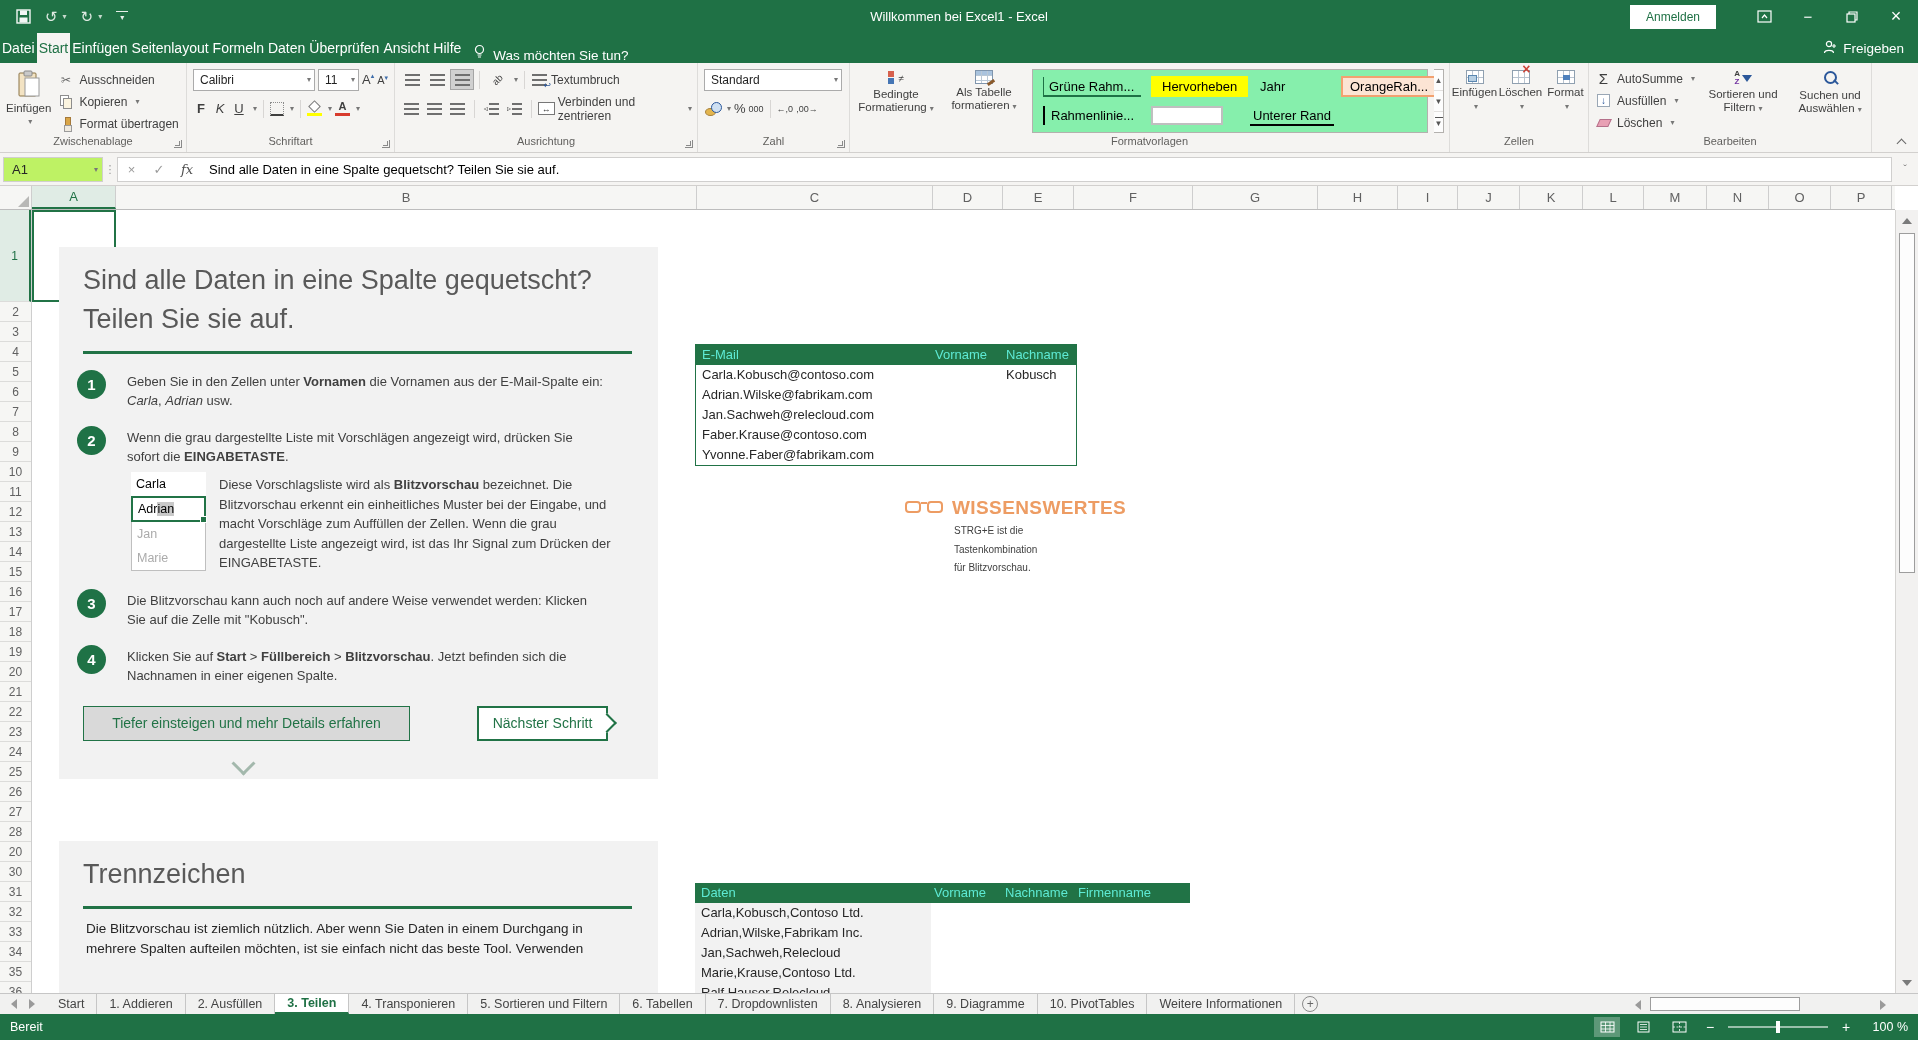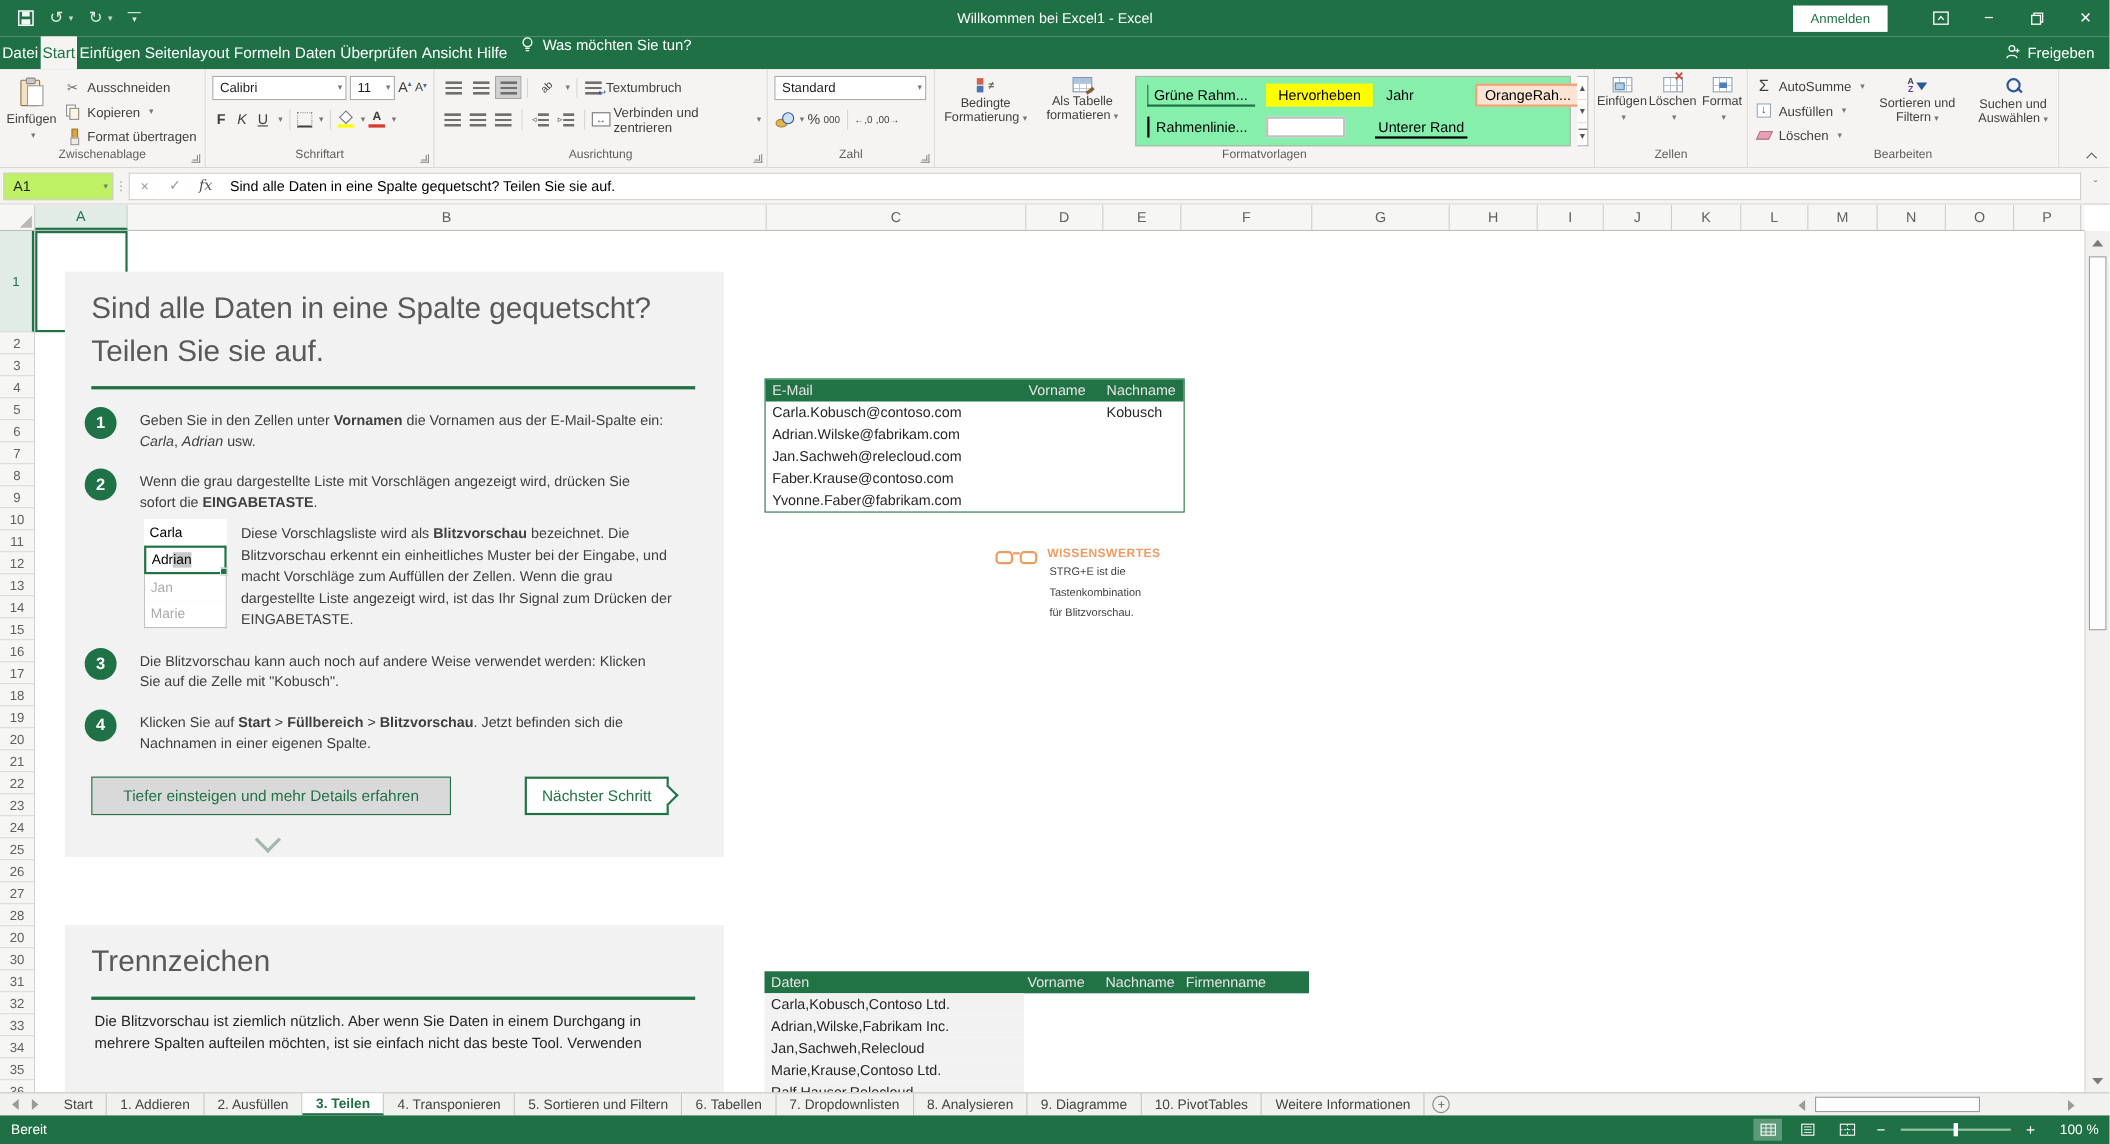"Was möchten Sie tun?" .tellme { align-items: flex-start -> flex-end }
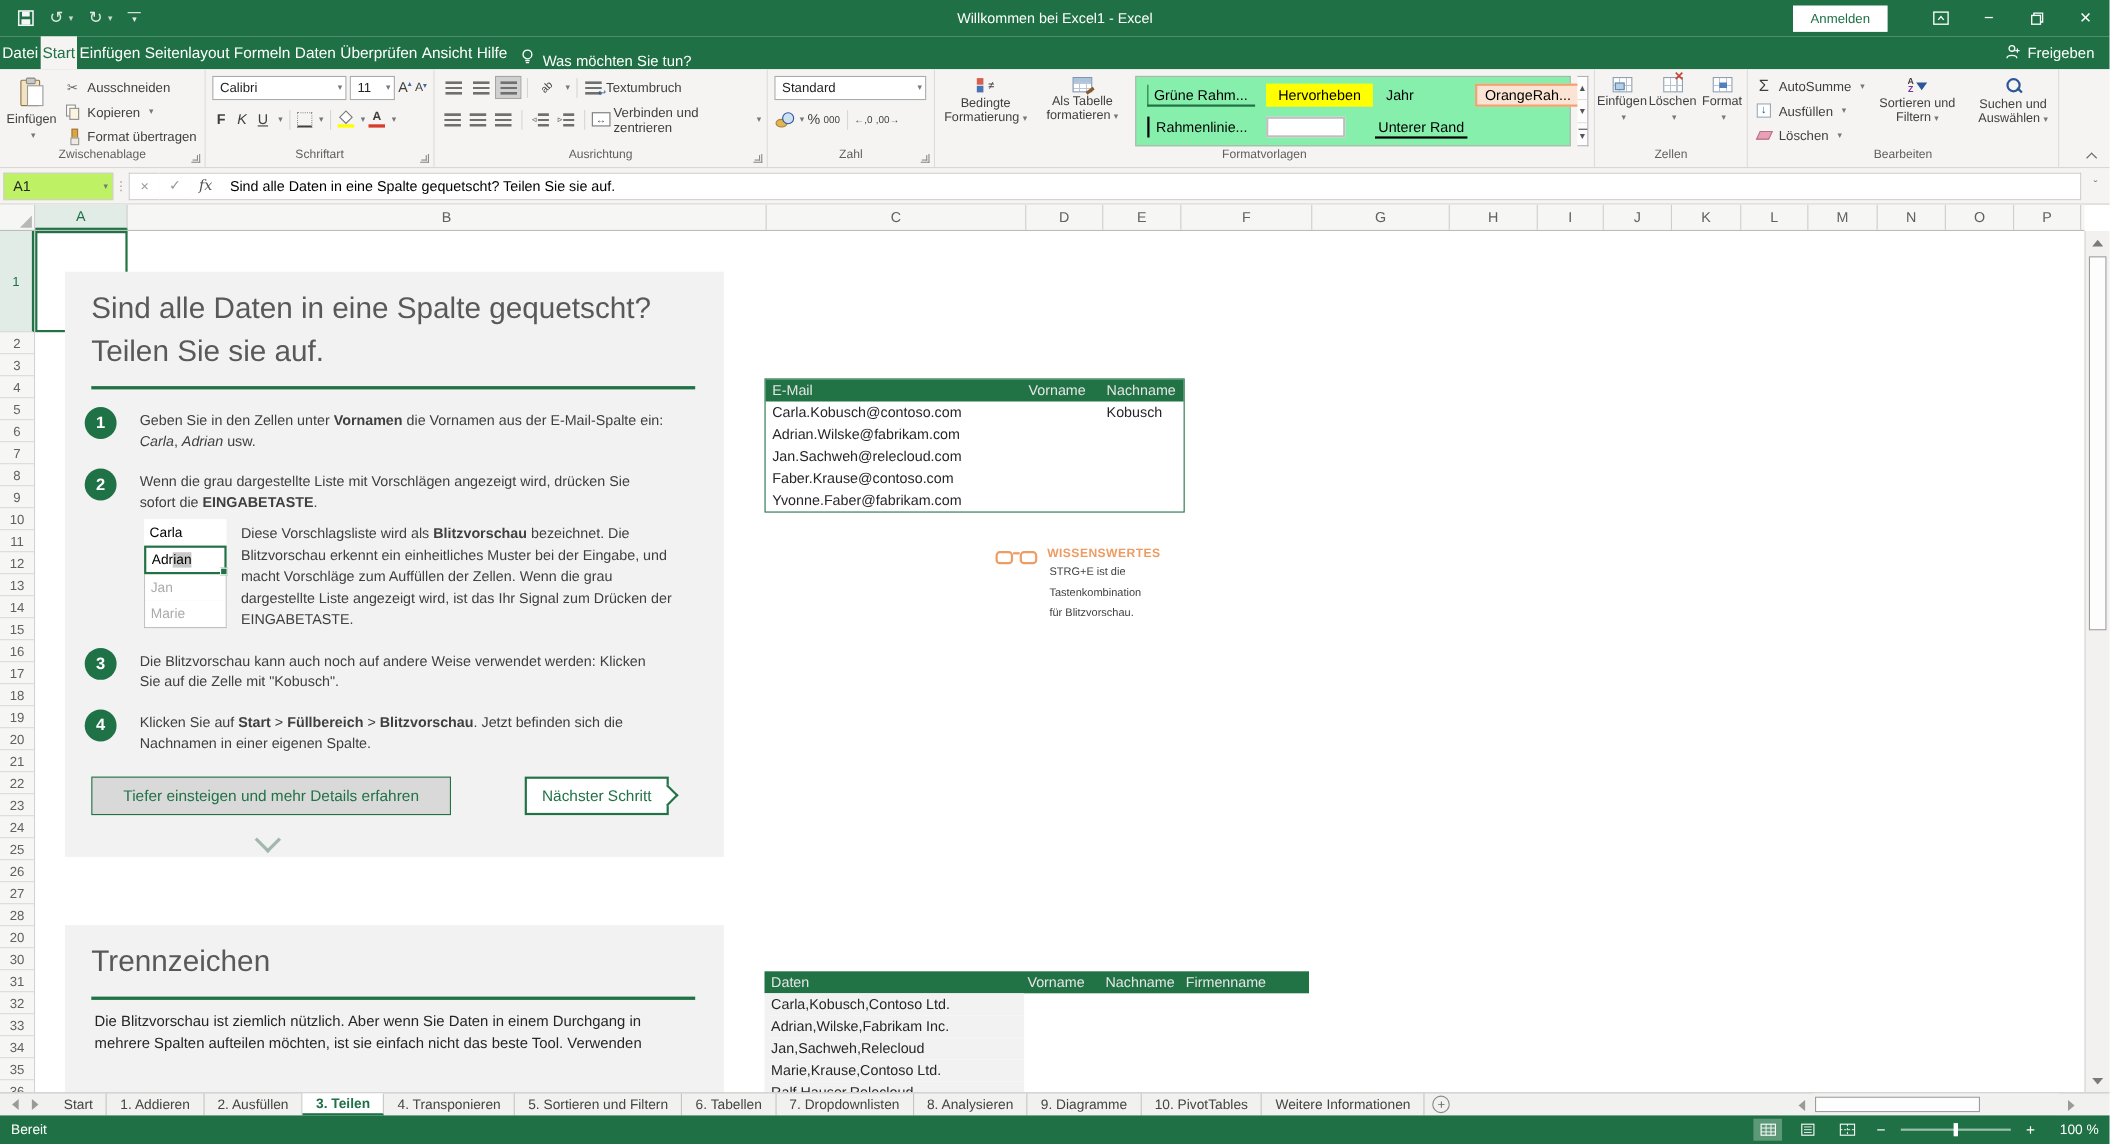"E-Mail" .st-header { color: #e5e5e5 -> #5eead4 }
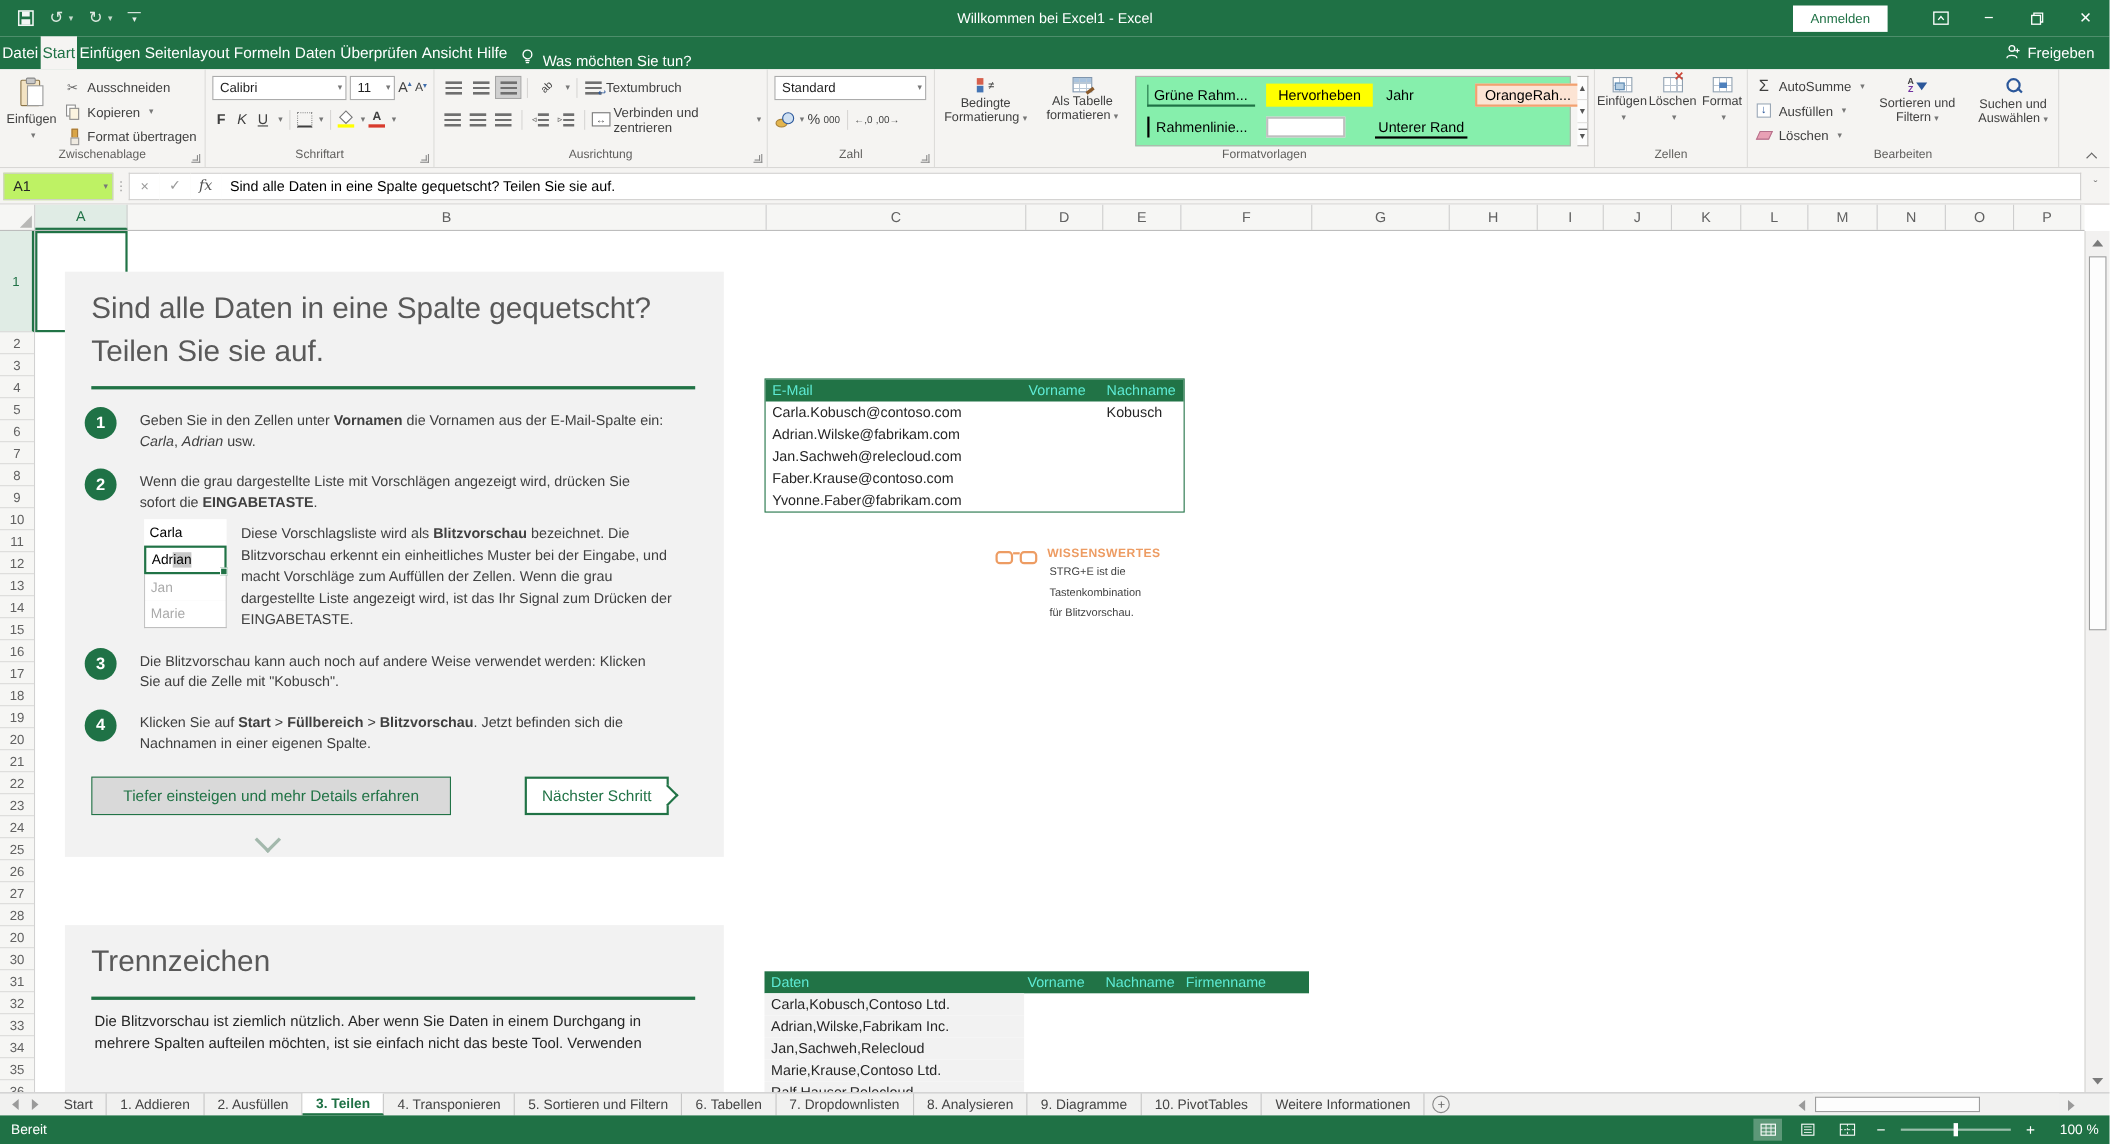"WISSENSWERTES" .wissen-title { font-size: 11px -> 19px }
